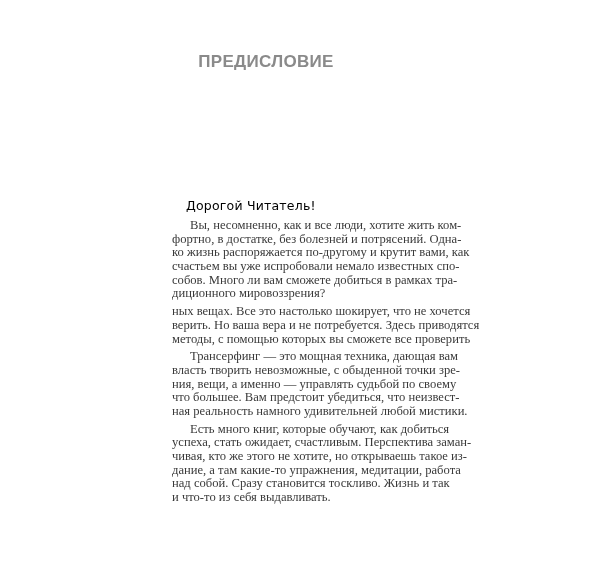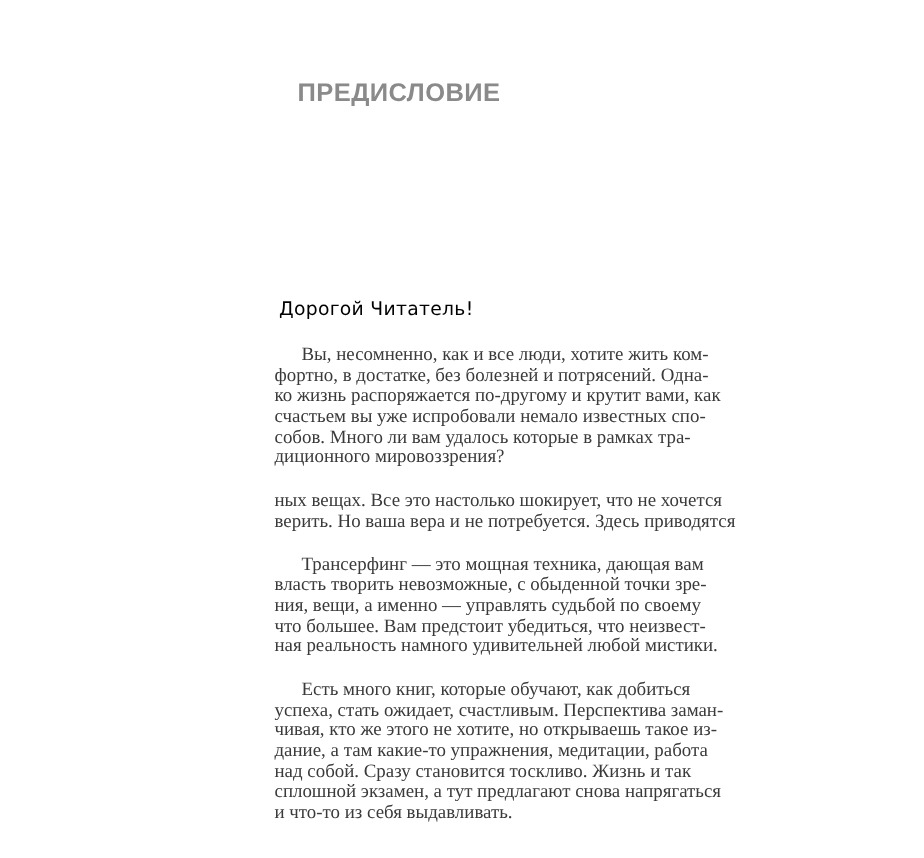"Вы, несомненно, как и все" .para { margin: 15px -> 4px }
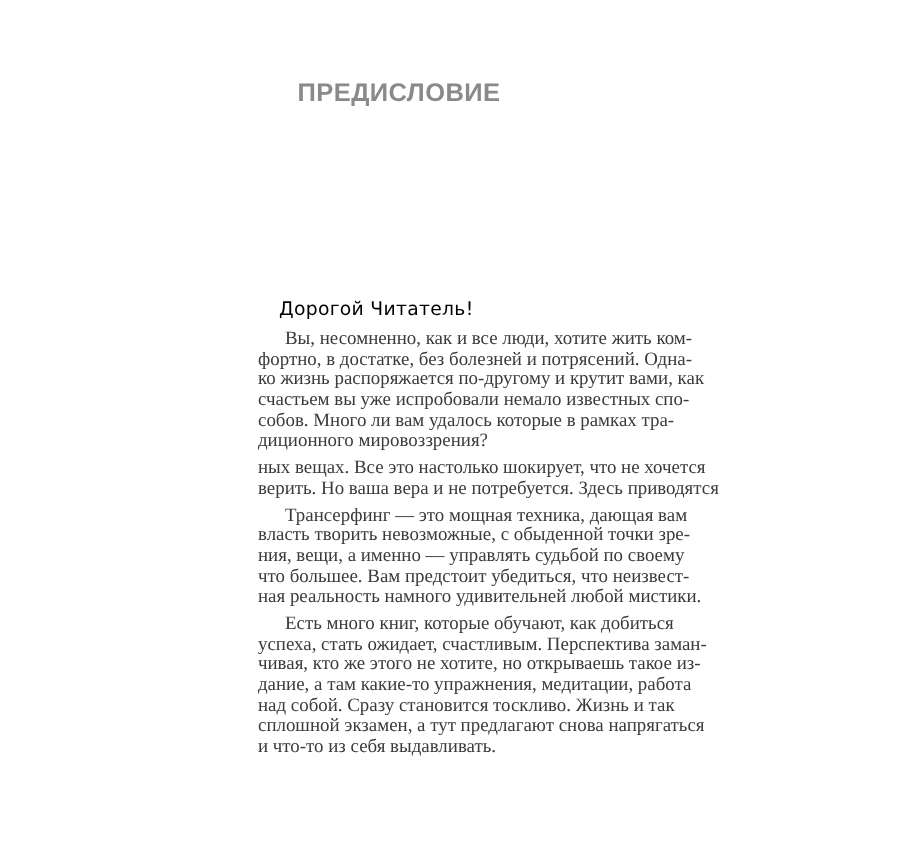"собов. Много ли вам удалось" span.line { text: удалось которые -> сможете добиться }
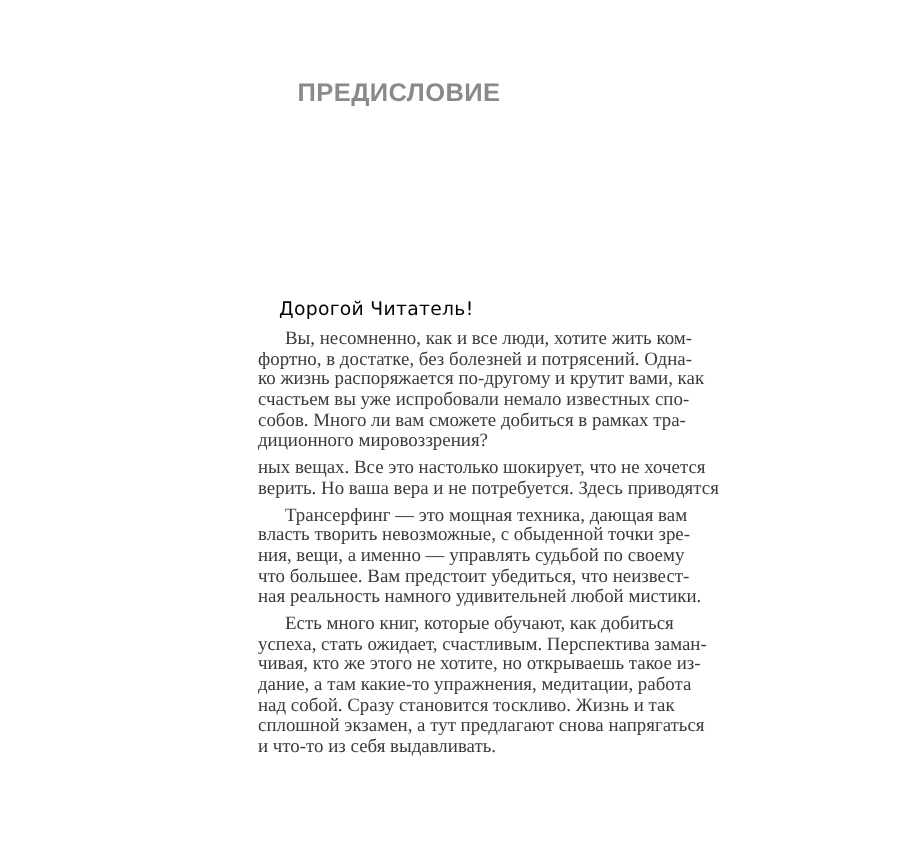"методы, с помощью которых вы" span.line { html: none -> <span>методы, с помощью которых вы сможете все проверить</span> }
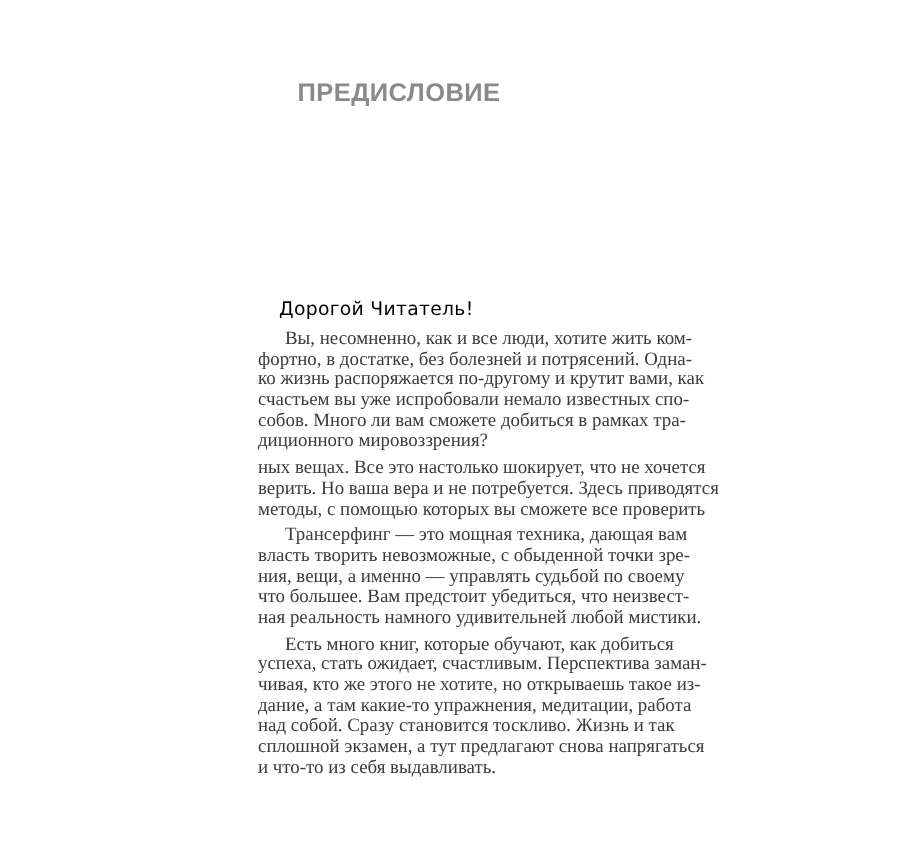"сплошной экзамен, а тут предлагают" span.line { html: <span>сплошной экзамен, а тут предлагают снова напрягаться</span> -> none }
